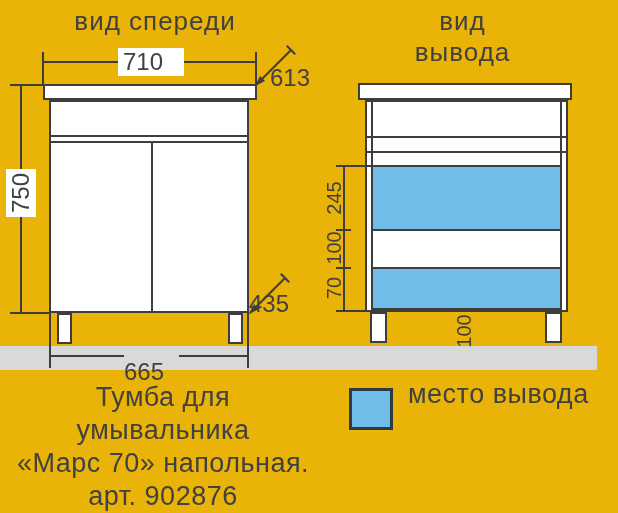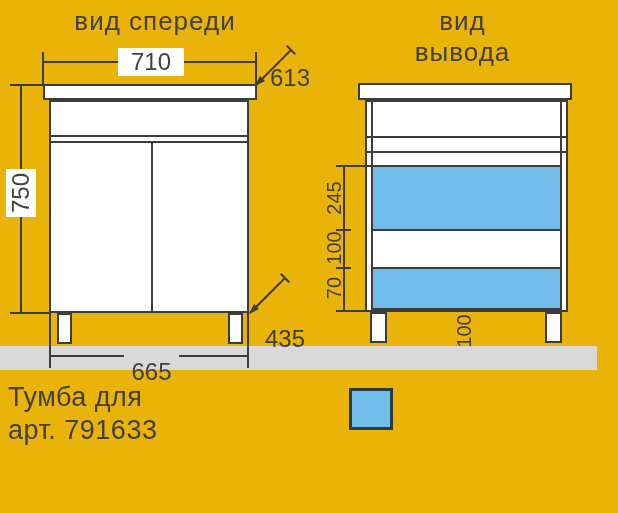"710" .center { text-align: center -> none }
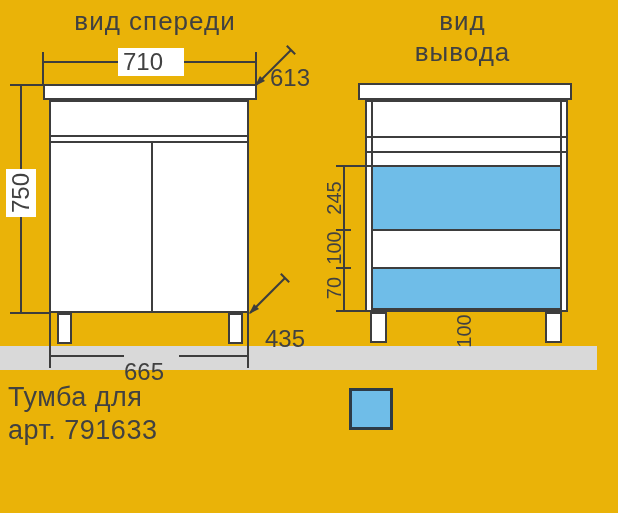"435" div.dim { left: 265px -> 249px; margin-top: 35px -> none }
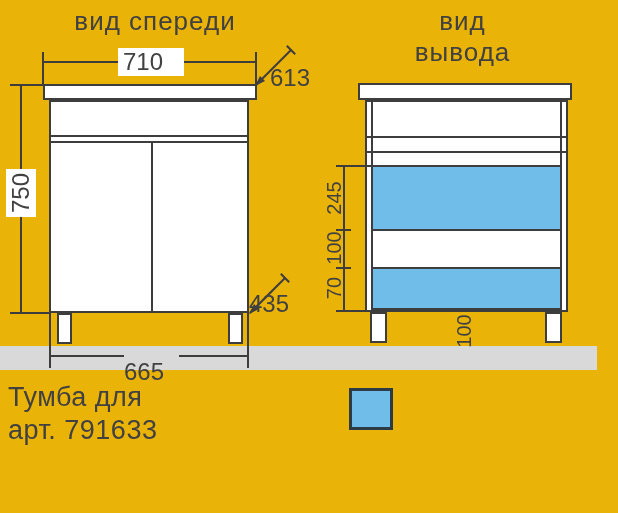"Тумба для" .caption { text-align: none -> center }
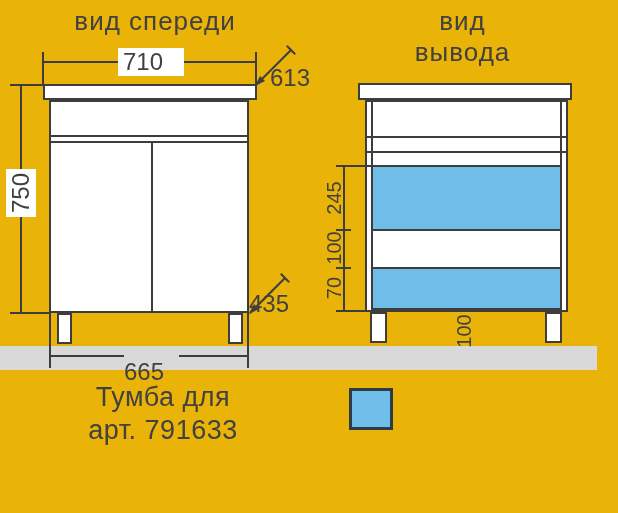"место вывода" div { html: none -> <div>место вывода</div> }
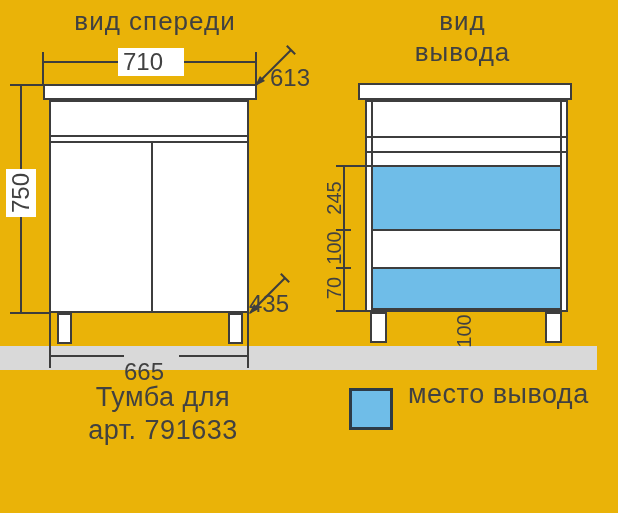"умывальника" div { html: none -> <div>умывальника</div> }
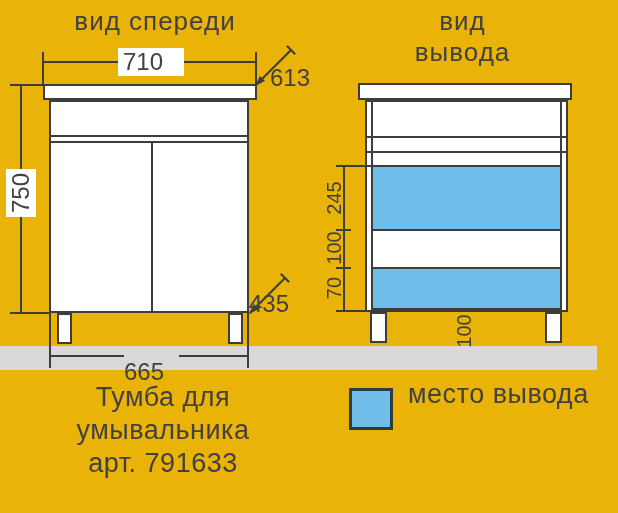"«Марс 70» напольная." div { html: none -> <div>«Марс 70» напольная.</div> }
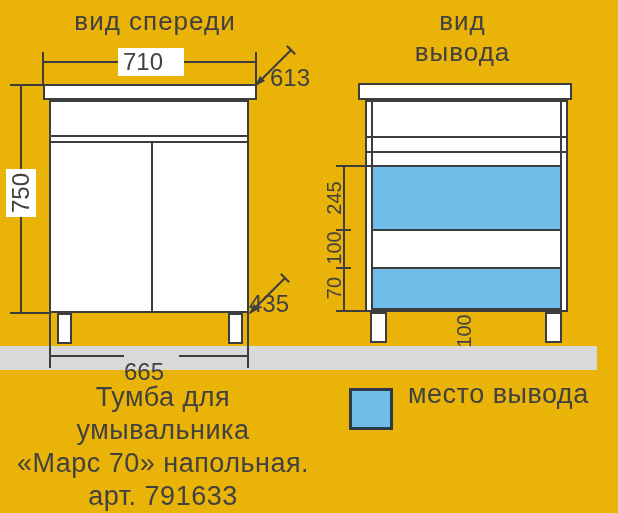"арт. 791633" div { text: 791633 -> 902876 }
